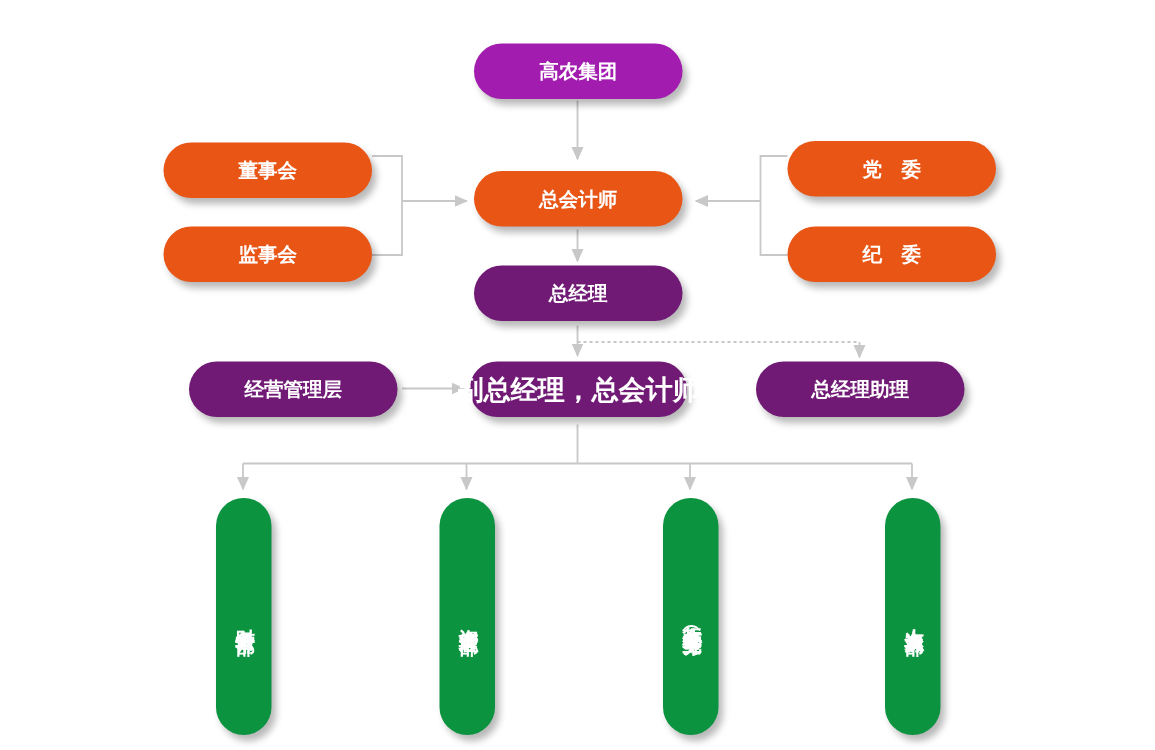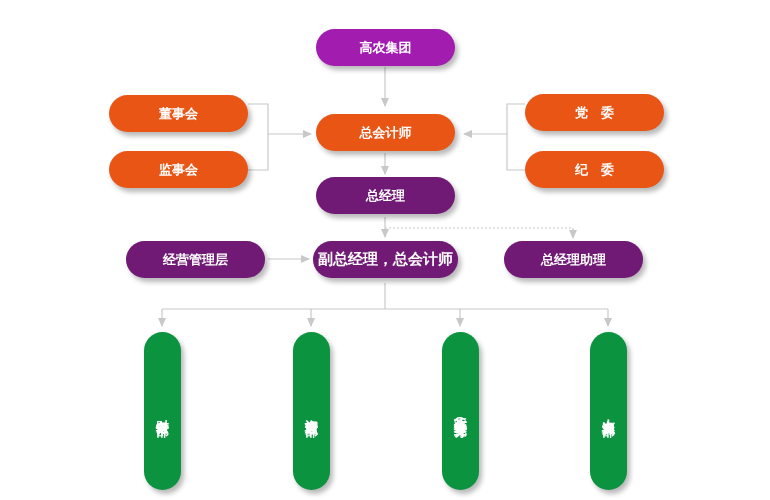"副总经理，总会计师" div.node { font-size: 15px -> 18px }
